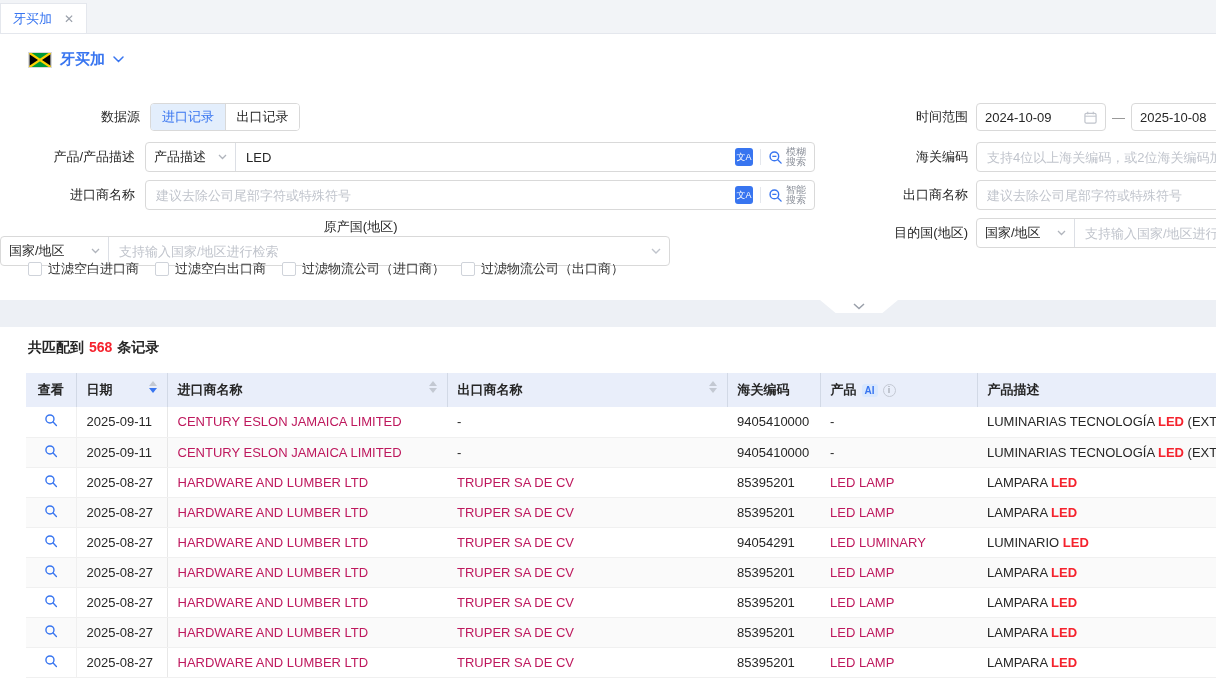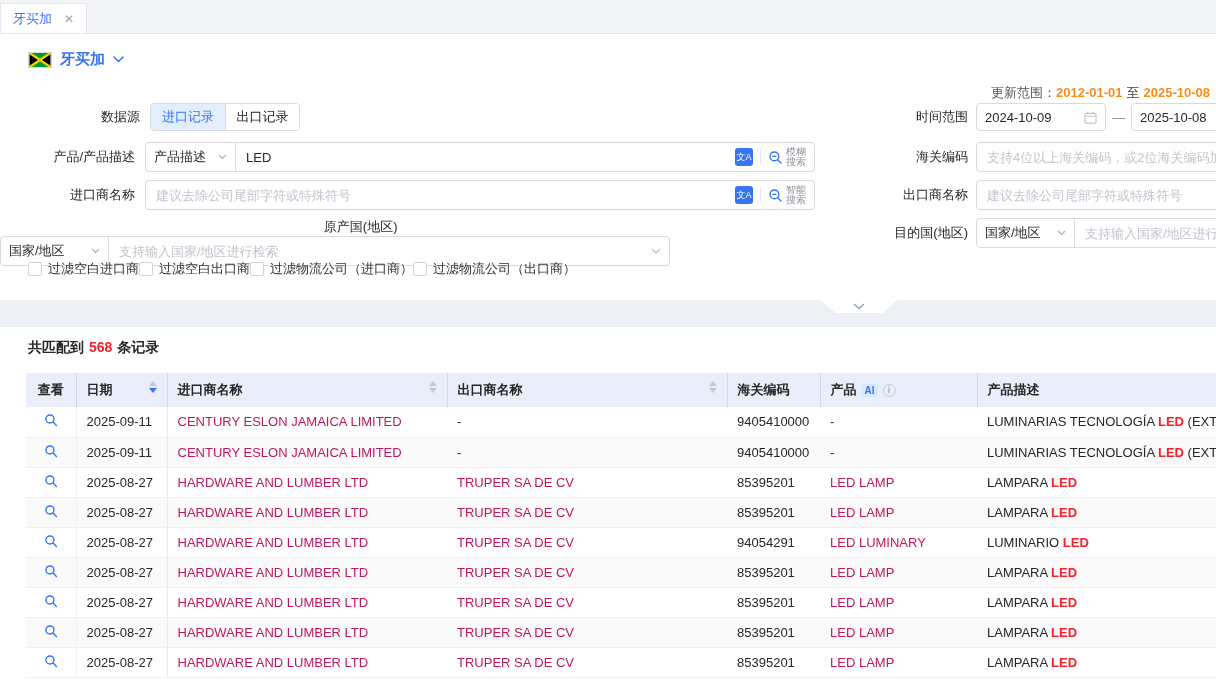"更新范围：2012-01-01 至 2025-10-08" div.update-range { html: <div> <span>更新范围：</span><b>2012-01-01</b><span>至</span><b>2025-10-08</b> </div> -> none }
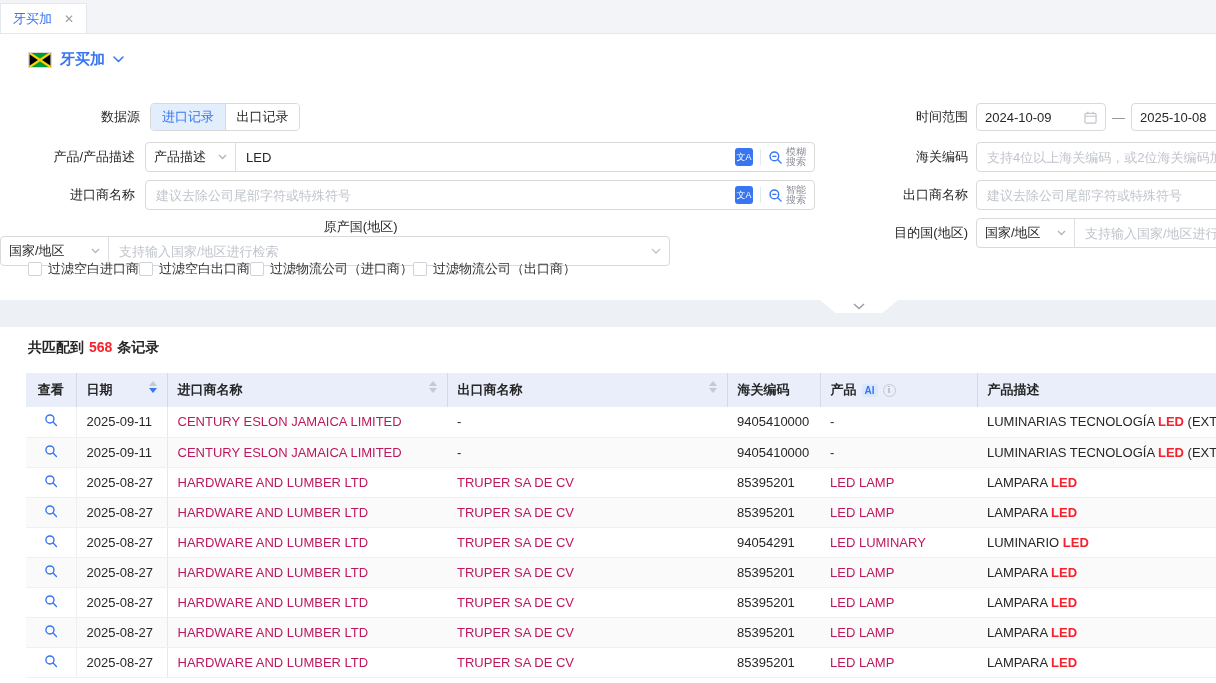"过滤空白进口商" .cbrow { gap: none -> 16px }
